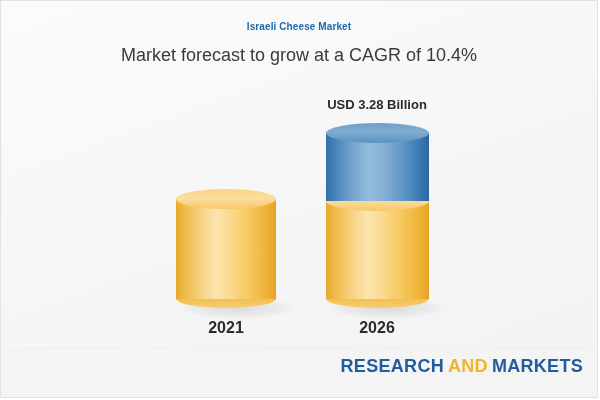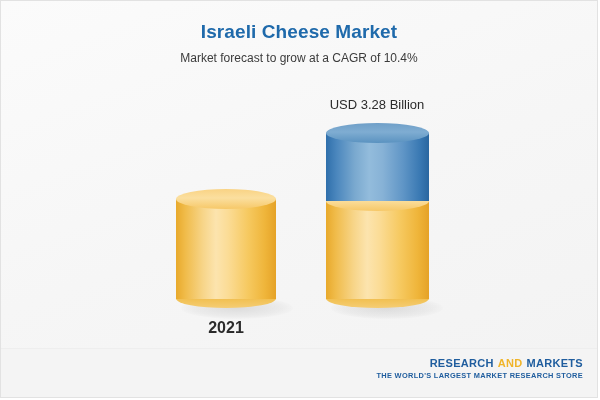"Israeli Cheese Market" .title { font-size: 19px -> 10px }
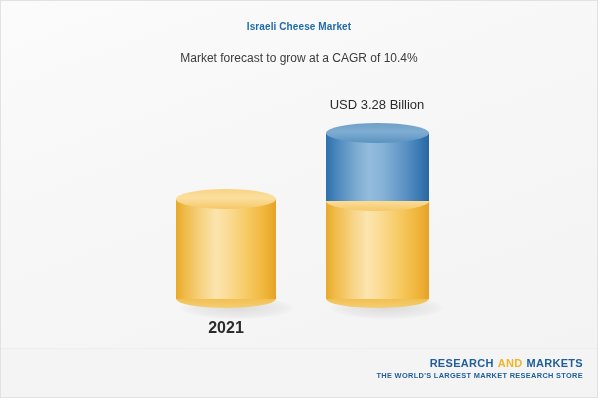"Market forecast to grow at" .subtitle { font-size: 12px -> 18px; top: 50px -> 44px }
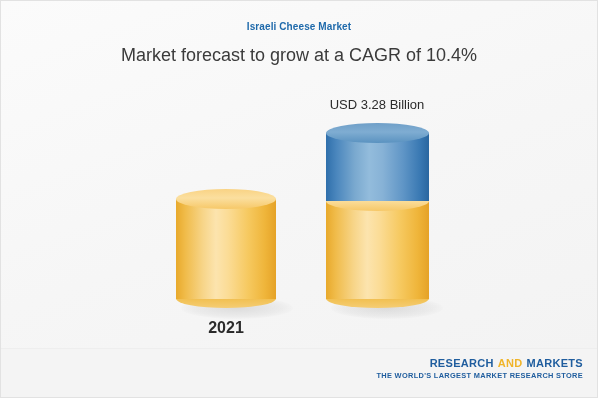"USD 3.28 Billion" .bar-label { font-weight: normal -> bold }
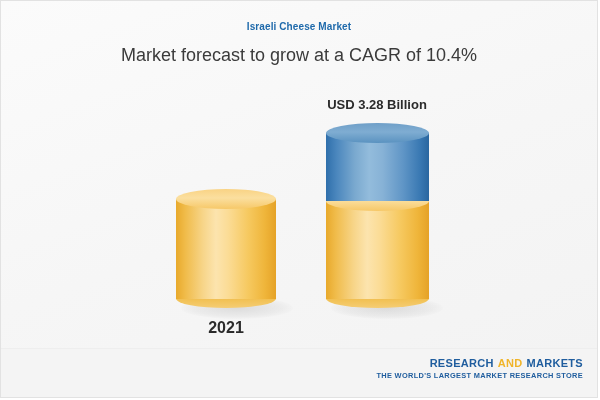"2026" div.cat-label { html: none -> <div>2026</div> }
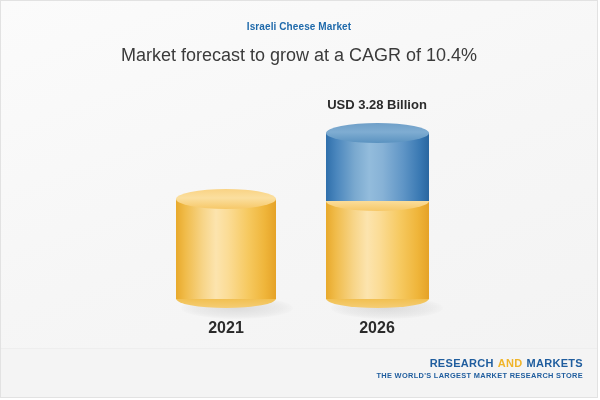"RESEARCH AND MARKETS" .logo-main { font-size: 11px -> 18px }
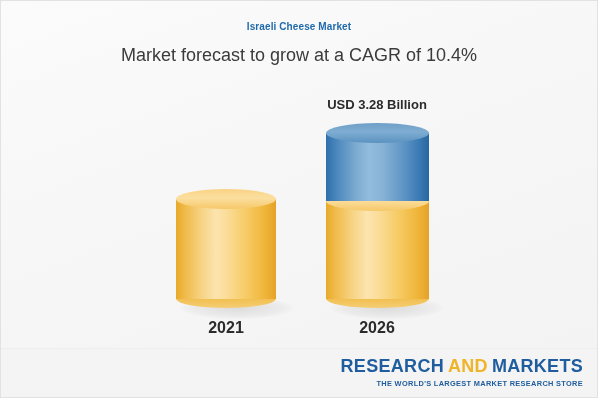"THE WORLD'S LARGEST MARKET RESEARCH" div.logo-tag { html: <div>THE WORLD'S LARGEST MARKET RESEARCH STORE</div> -> none }
